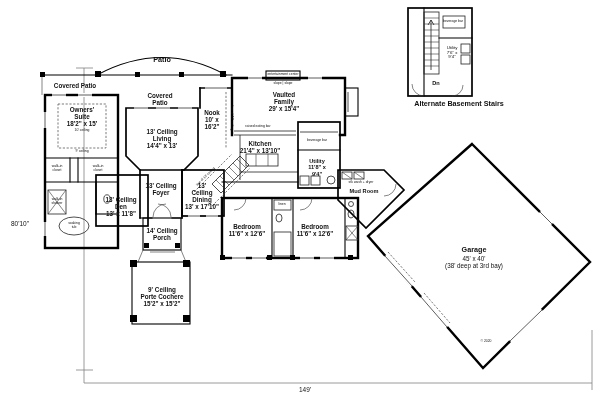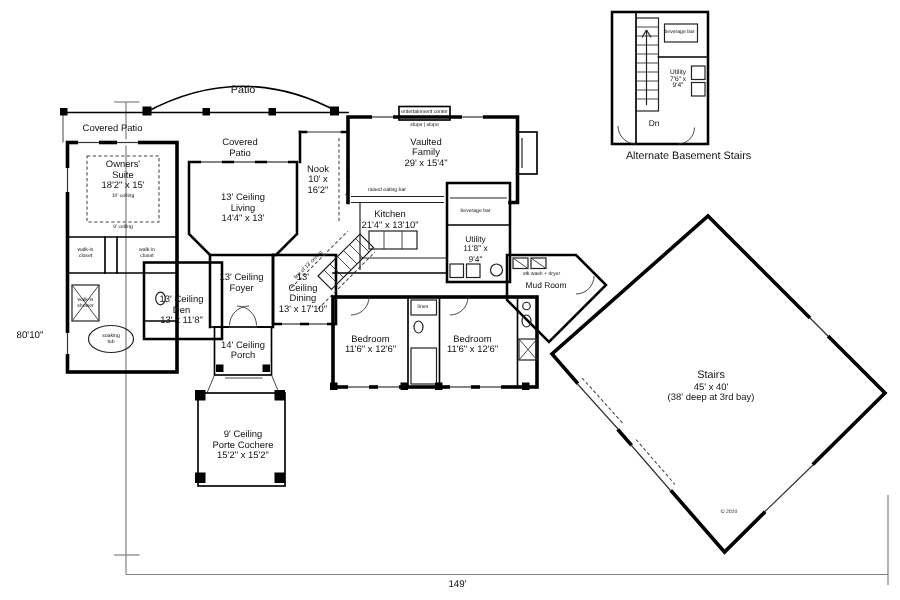"Patio" .lbl { font-weight: normal -> bold }
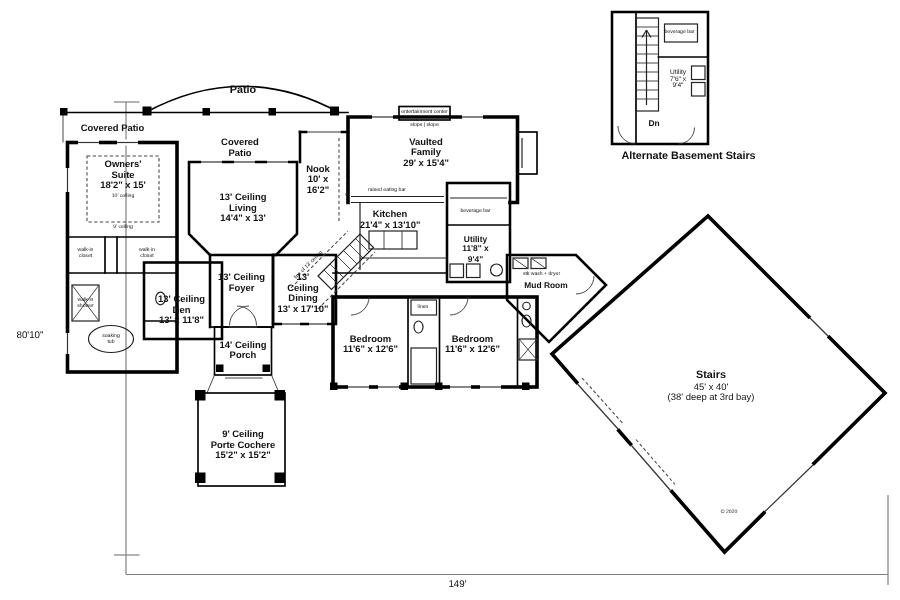"Stairs" div.lbl { text: Stairs -> Garage }
